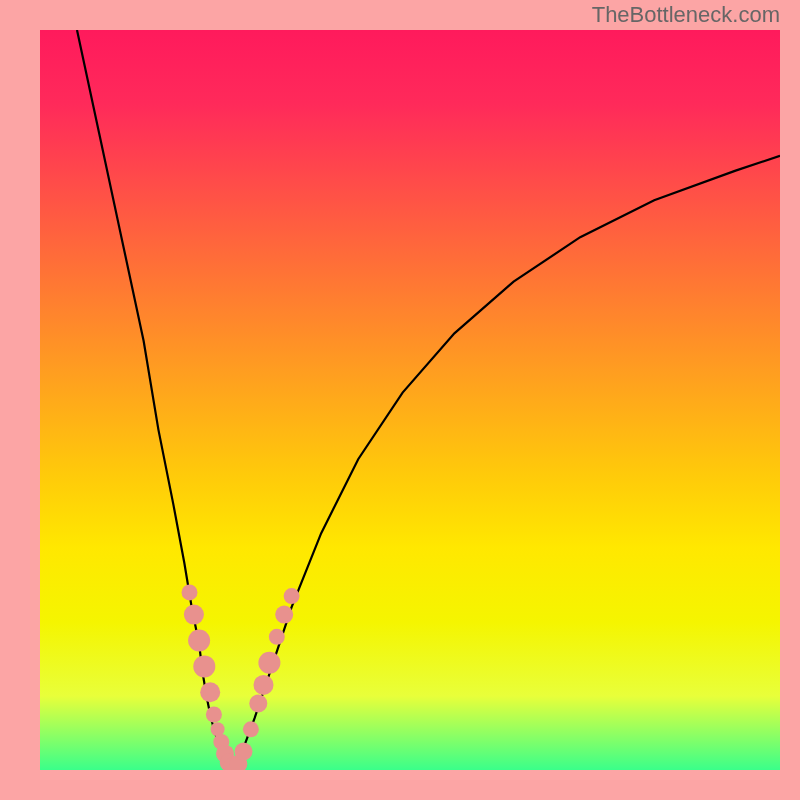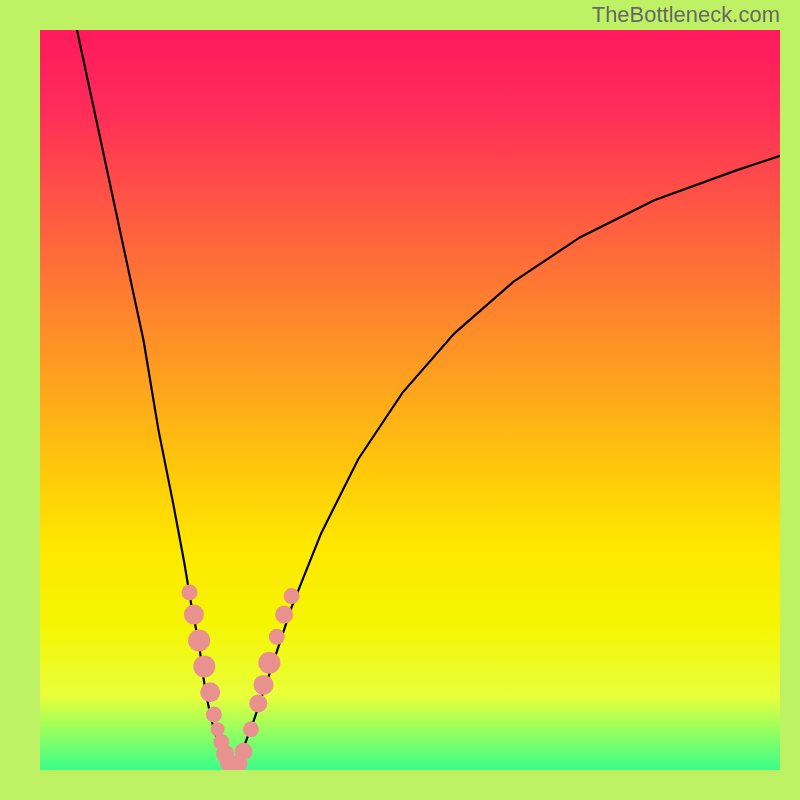"TheBottleneck.com" .container { background: #bef264 -> #fca5a5 }
